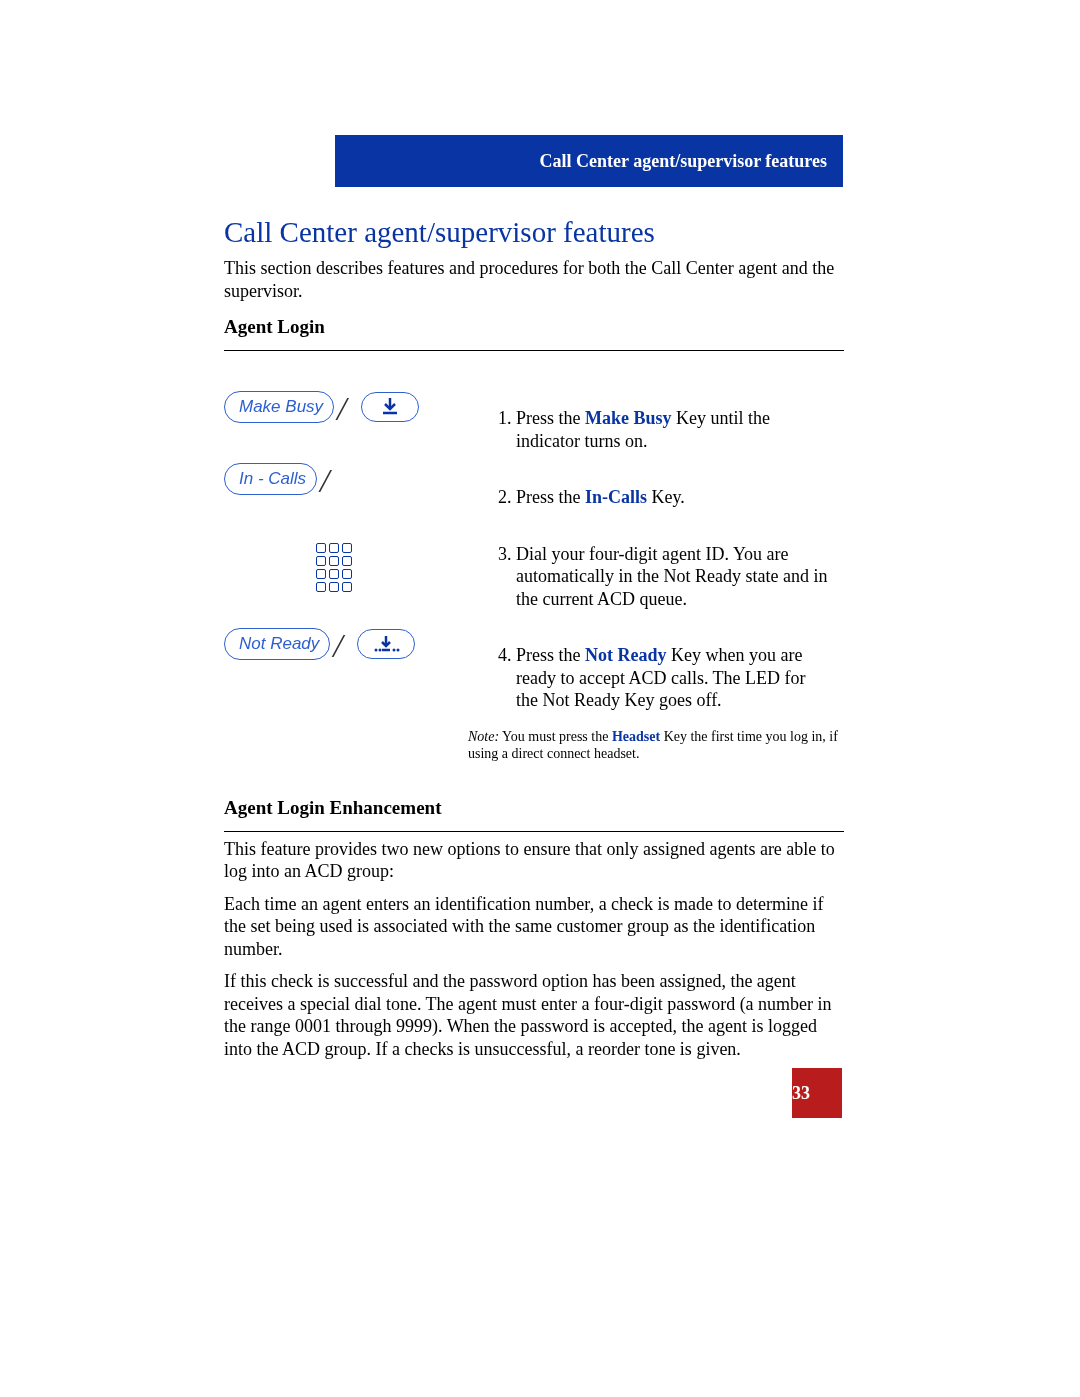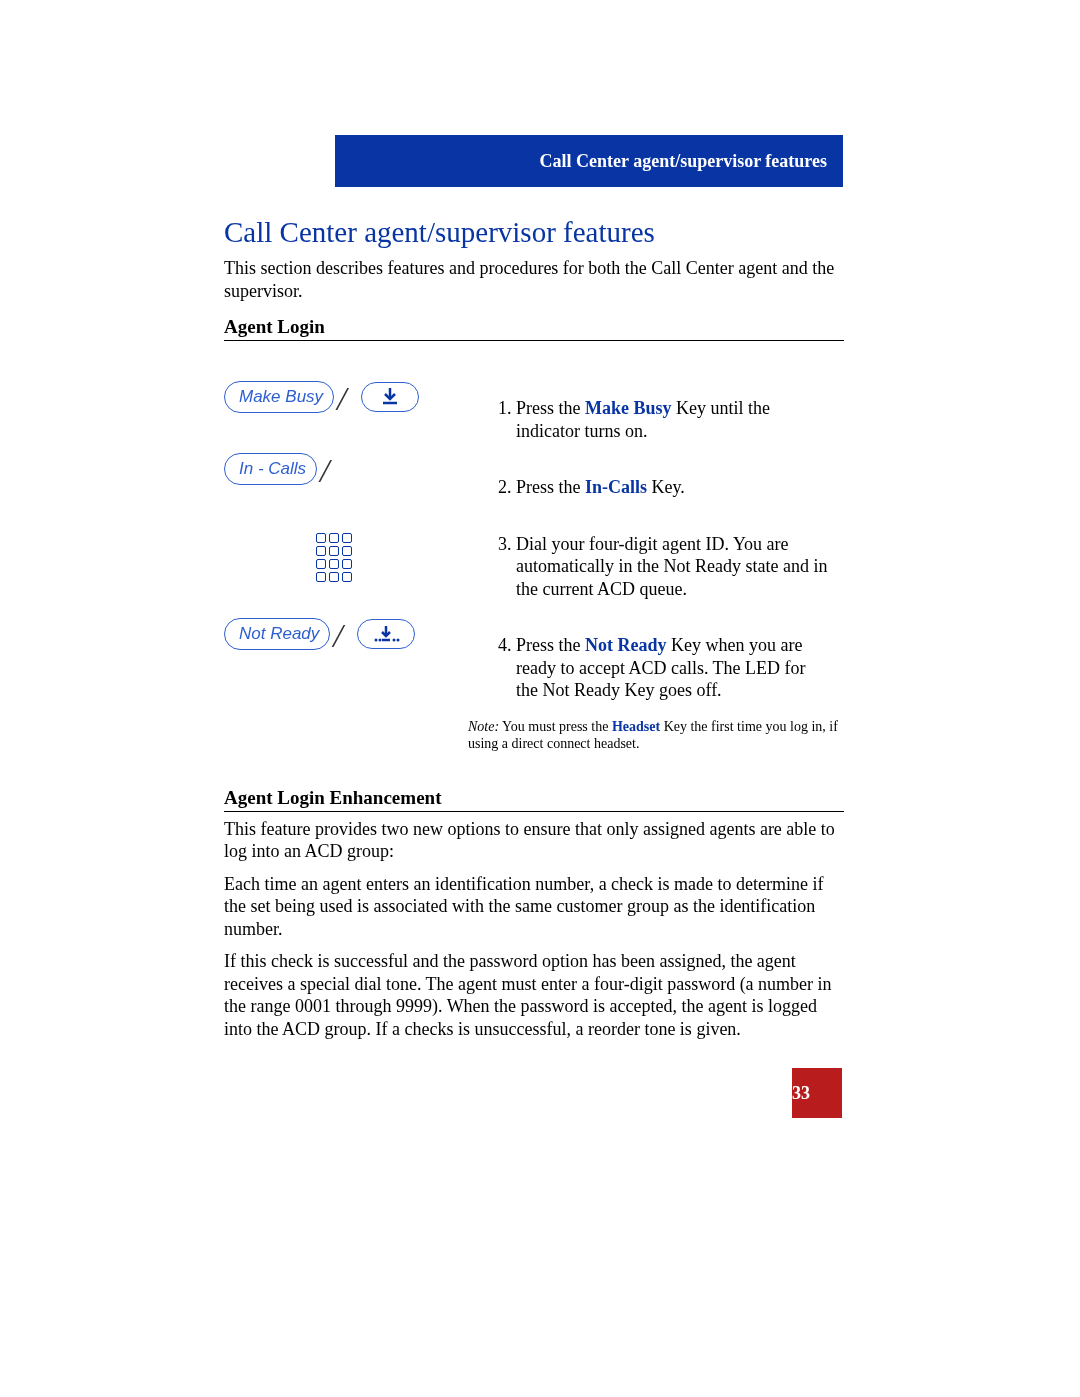"Agent Login" h2 { padding-bottom: 2px -> 12px }
